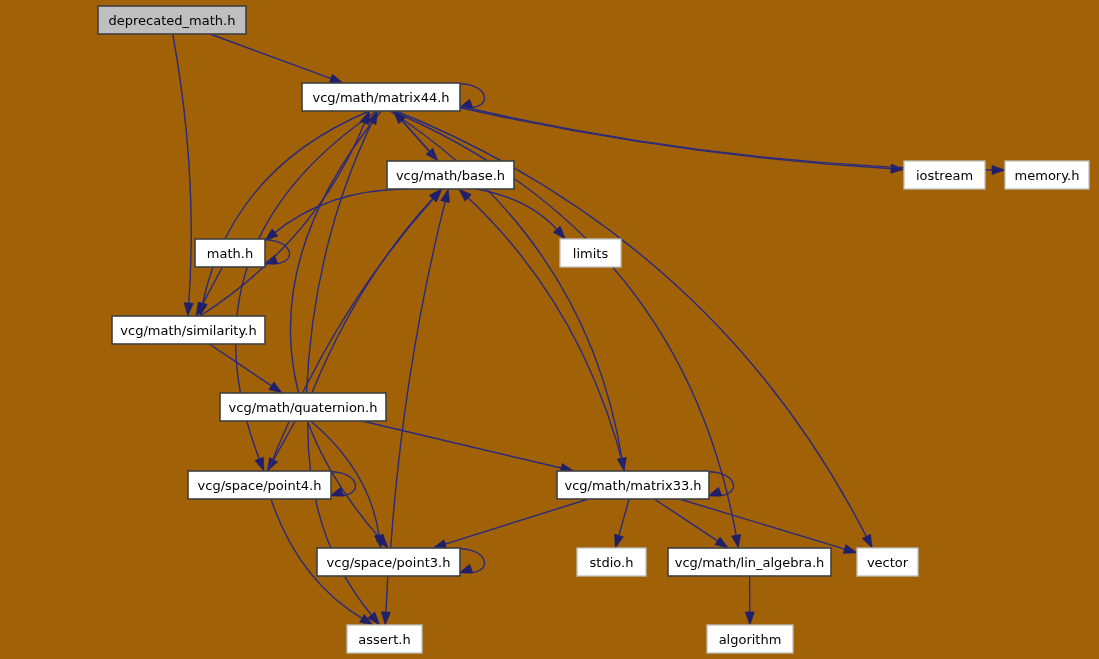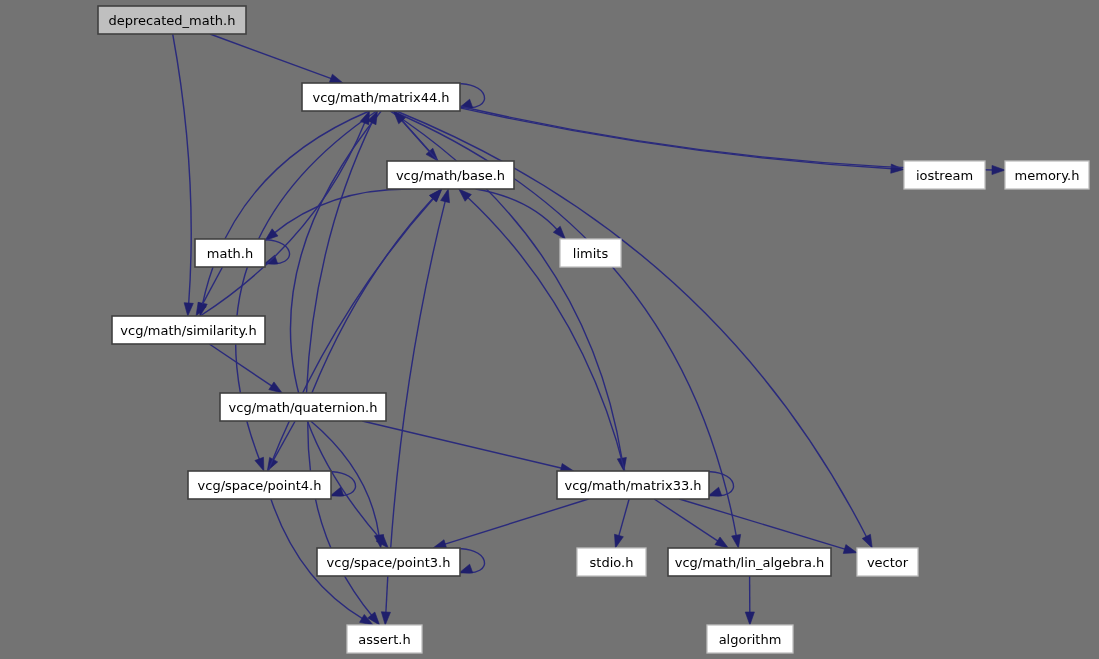"deprecated_math.h" #canvas { background: #737373 -> #a16207 }
